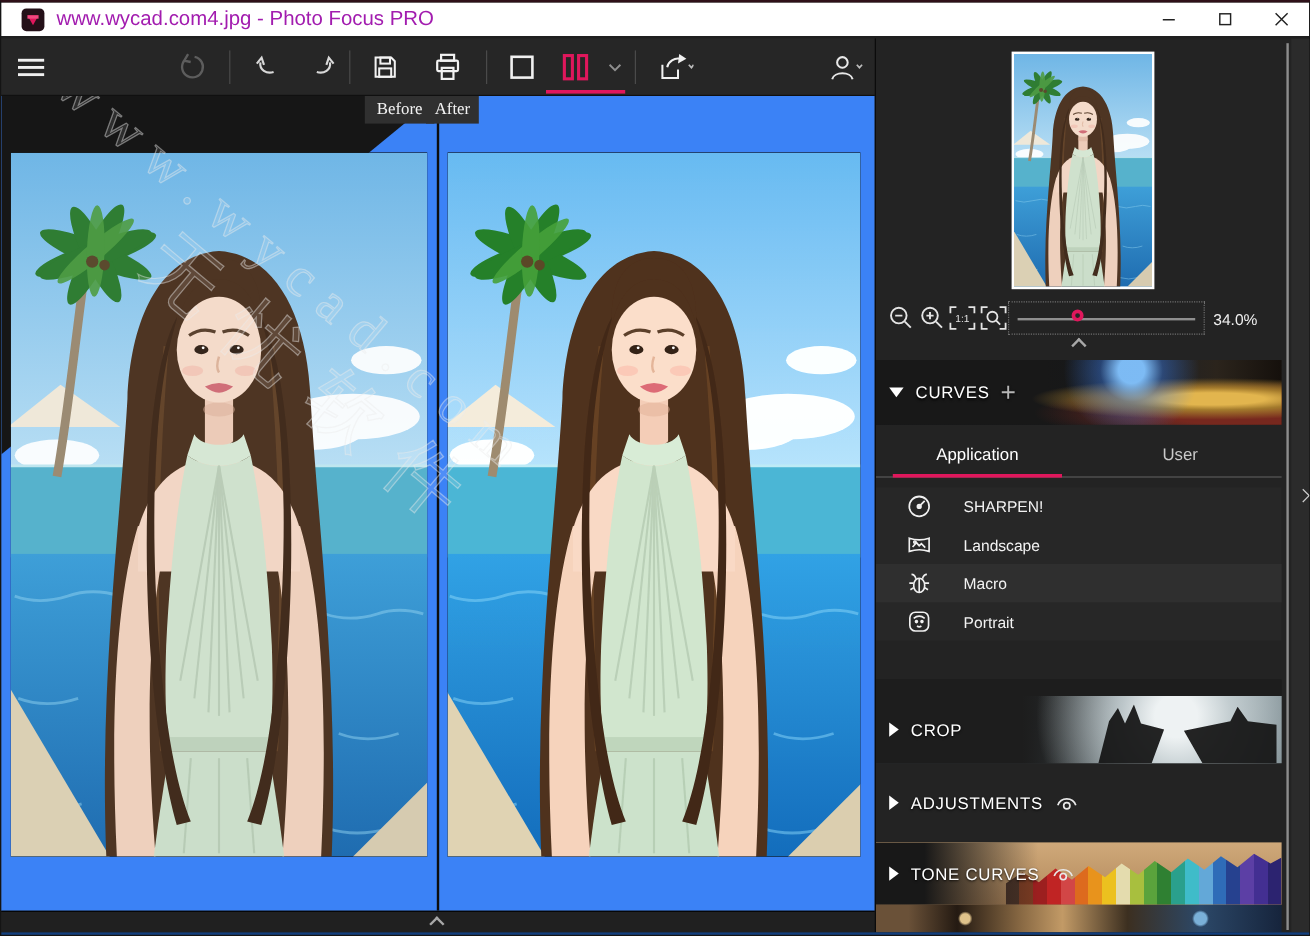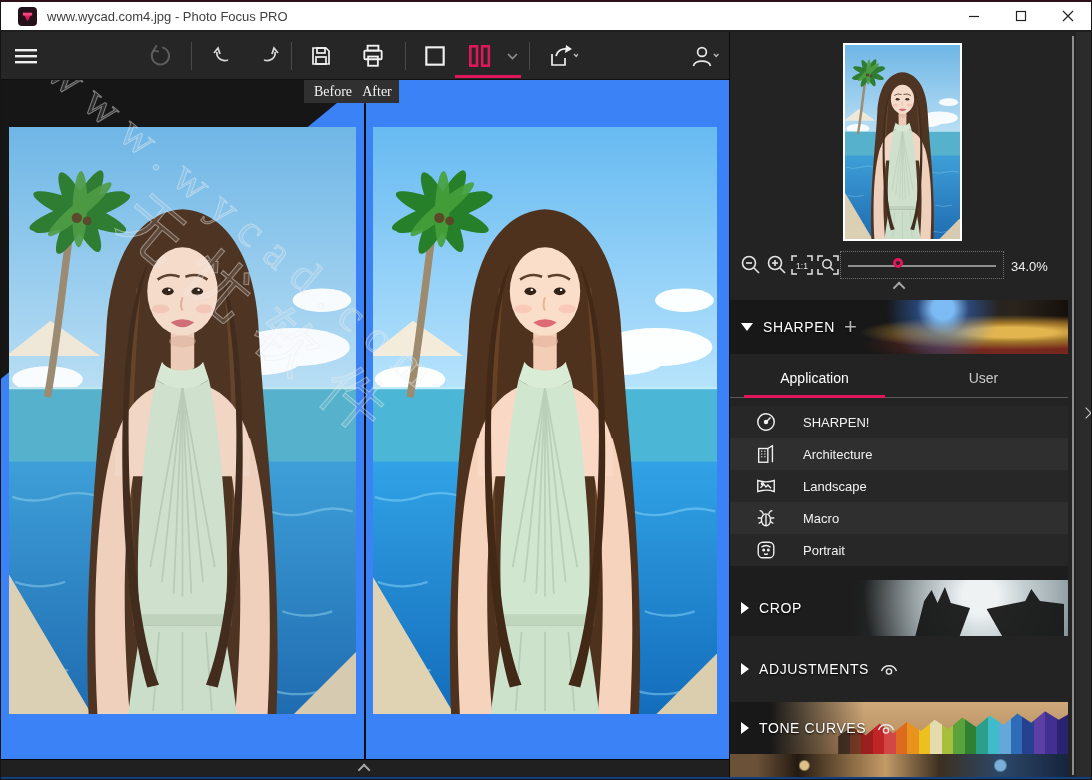"www.wycad.com4.jpg - Photo Focus PRO" .title-text { color: #404040 -> #a21caf; font-size: 13px -> 17px }
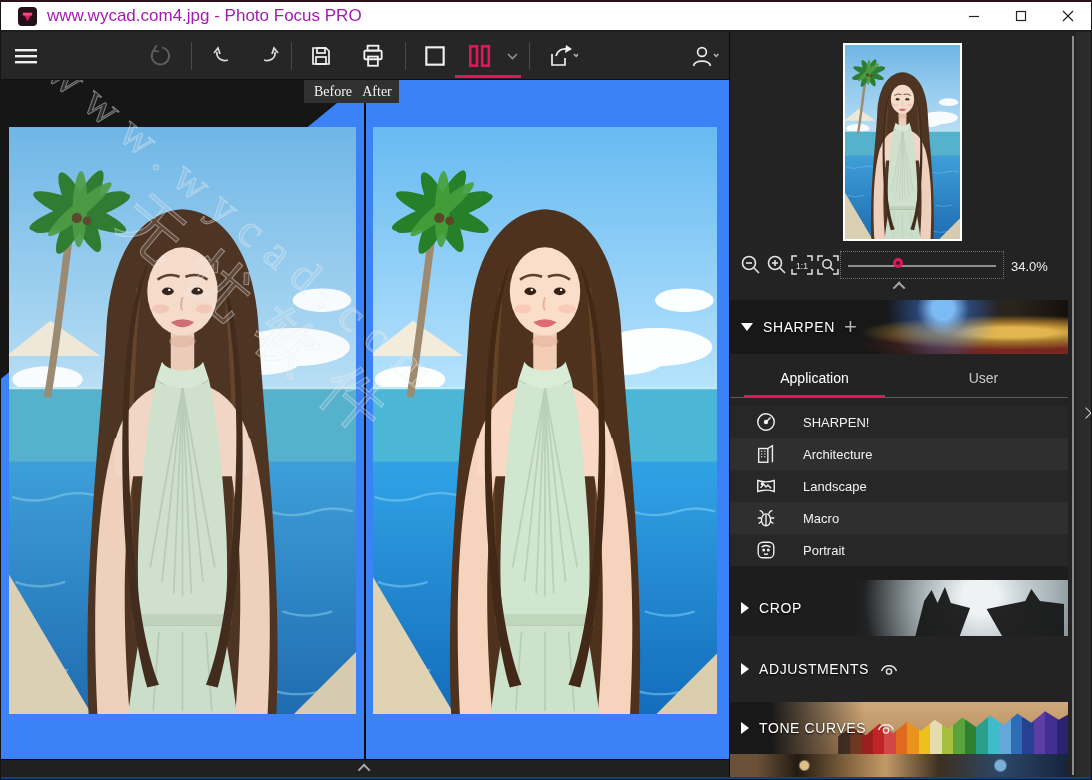"SHARPEN" span.panel-title { text: SHARPEN -> CURVES }
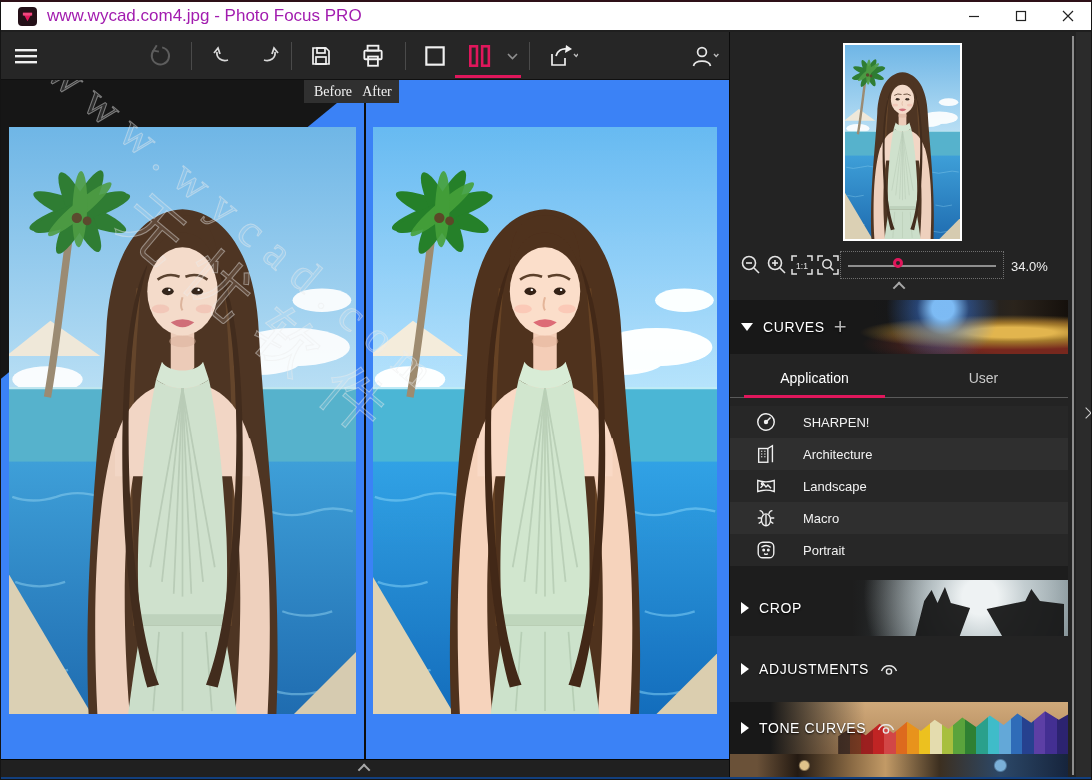"Architecture" div.preset-row { html: <div> <svg> <rect></rect> <path></path> <g> <line></line> <line></line> <line></line> <line></line> <line></line> <line></line> </g> </svg> <span>Architecture</span> </div> -> none }
